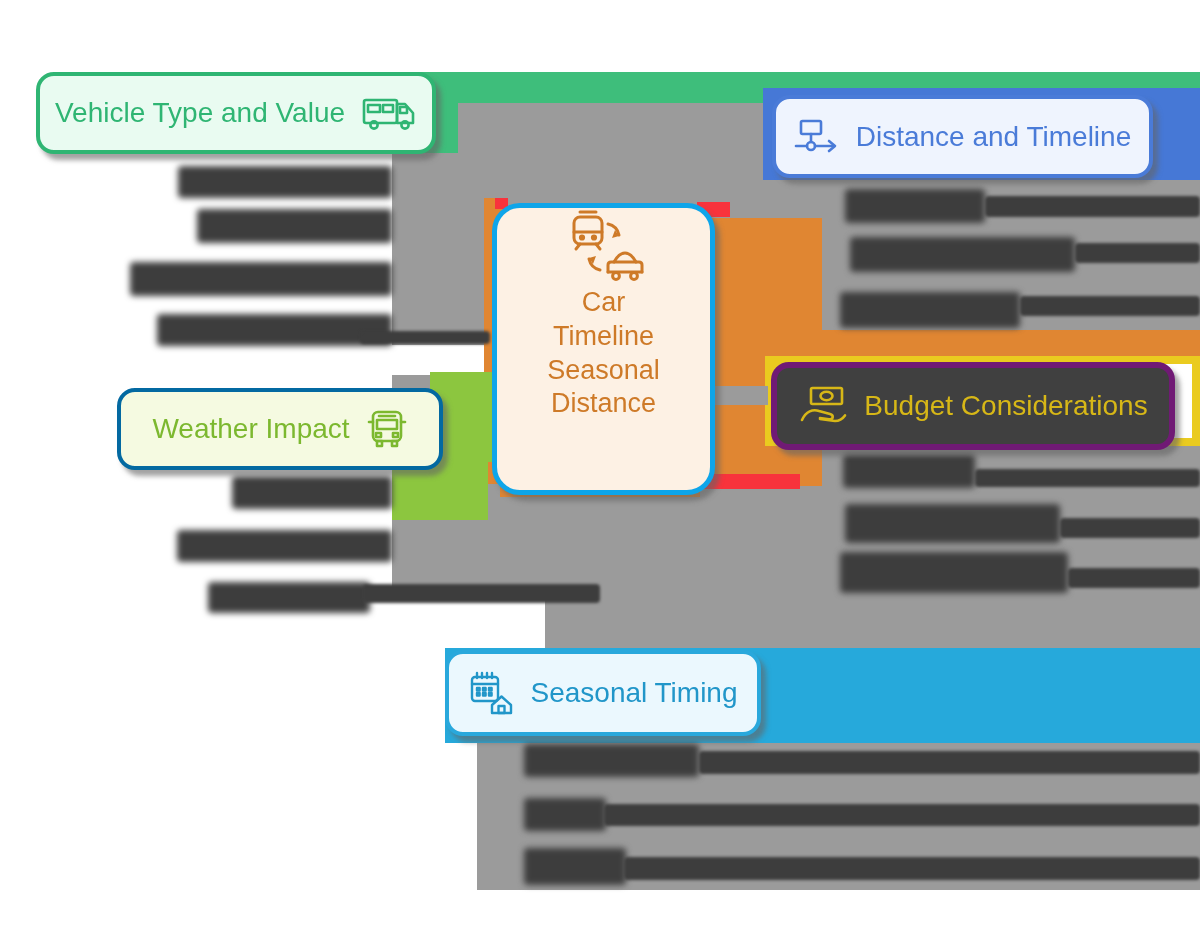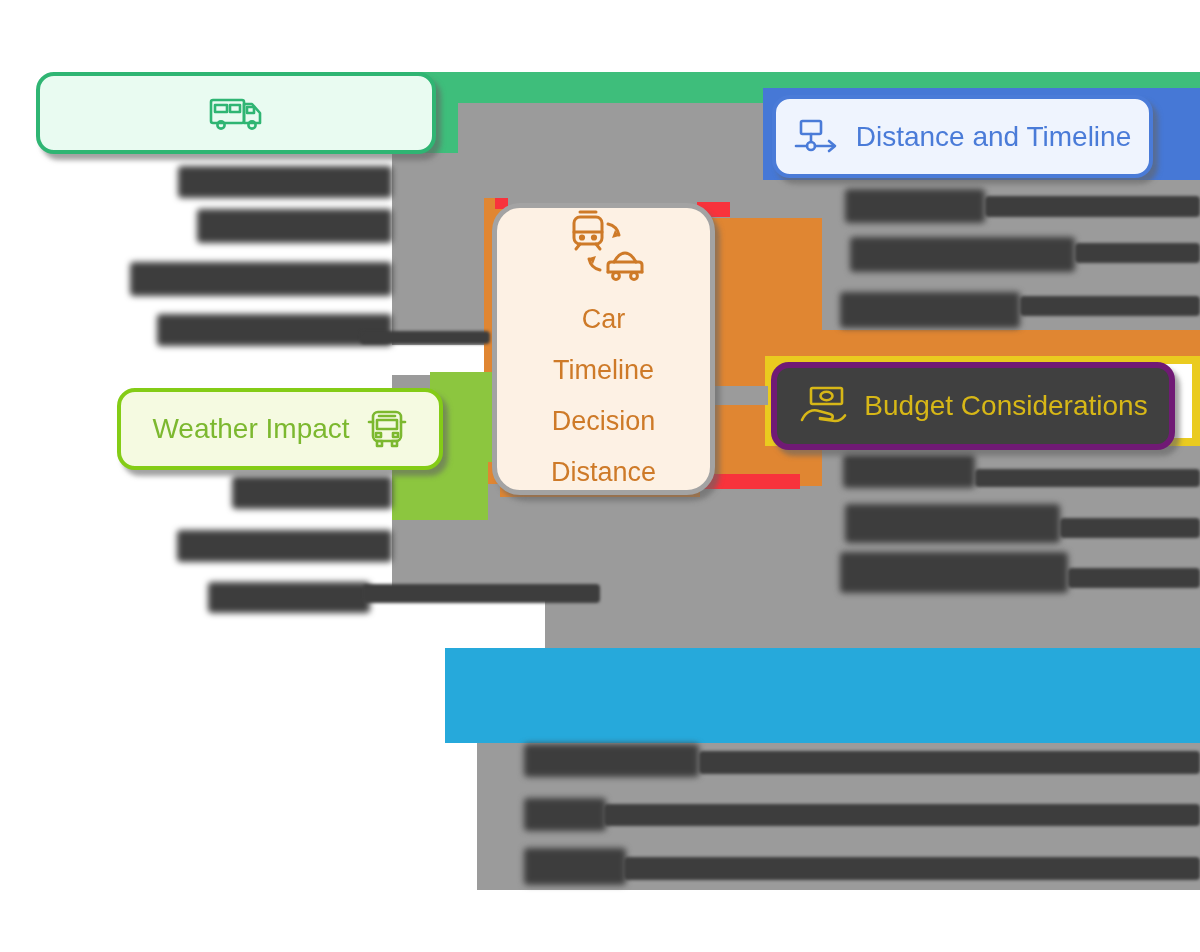"Vehicle Type and Value" span.nlabel { html: none -> <span>Vehicle Type and Value</span> }
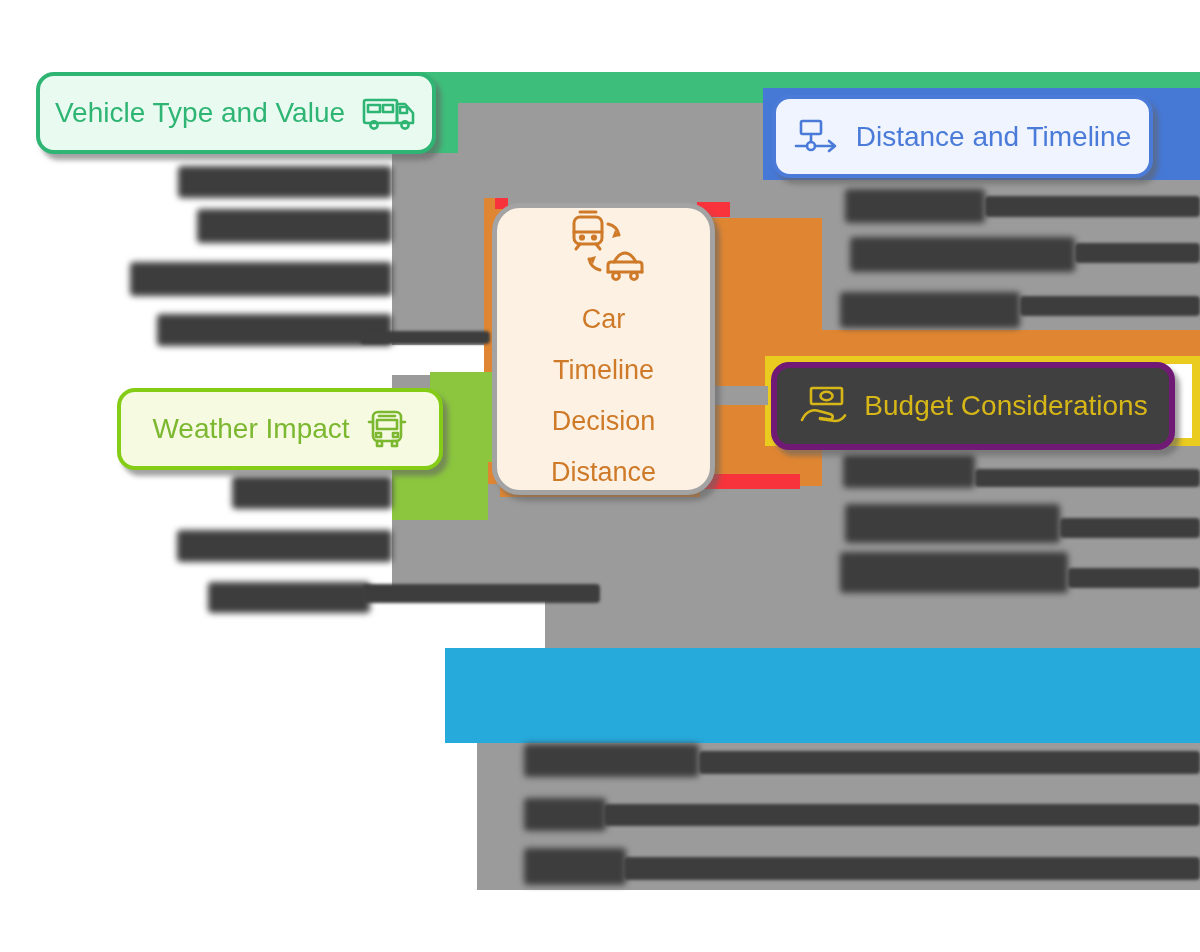"Car" #node-central { border: 5px solid #a3a3a3 -> 5px solid #0ea5e9; gap: 6px -> 0; justify-content: space-between -> flex-start }
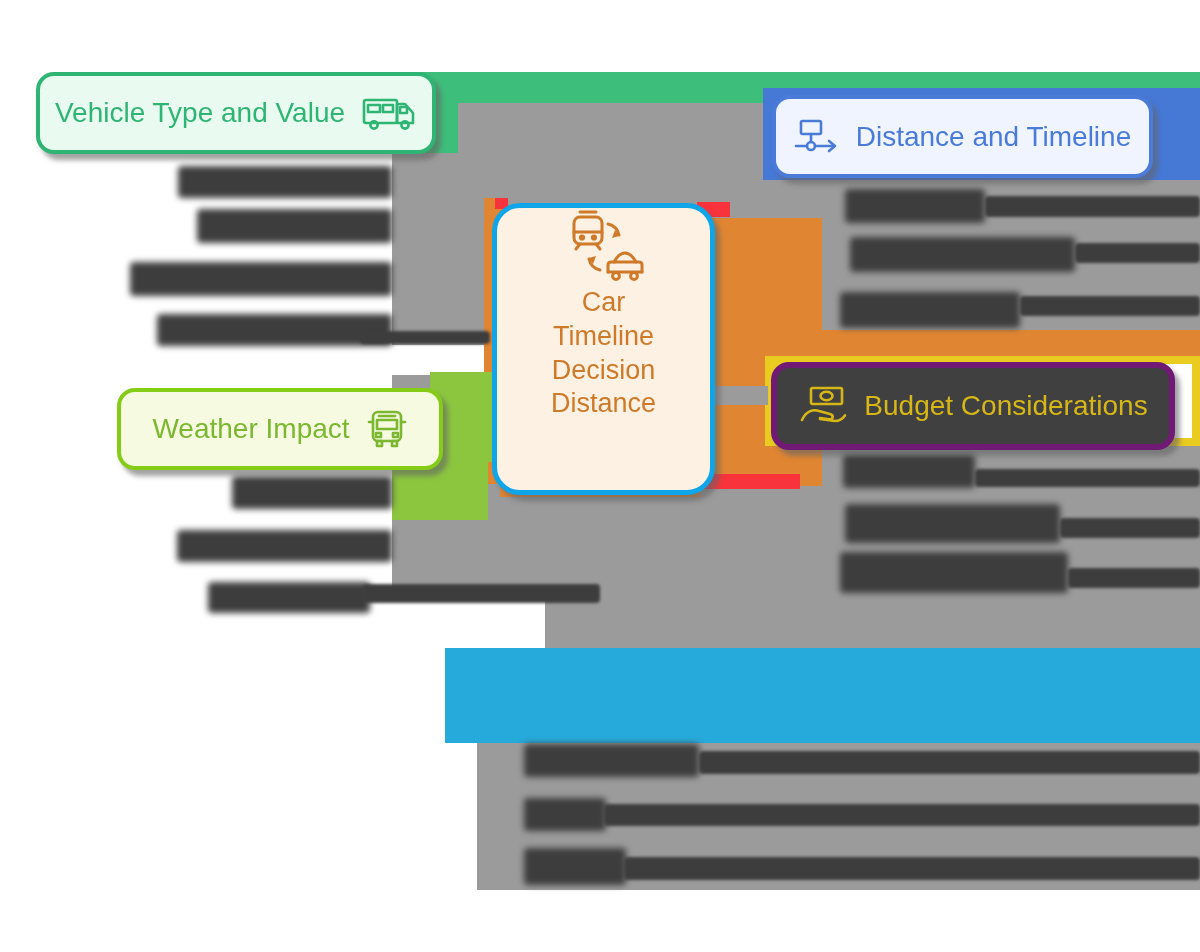"Decision" span.cline { text: Decision -> Seasonal }
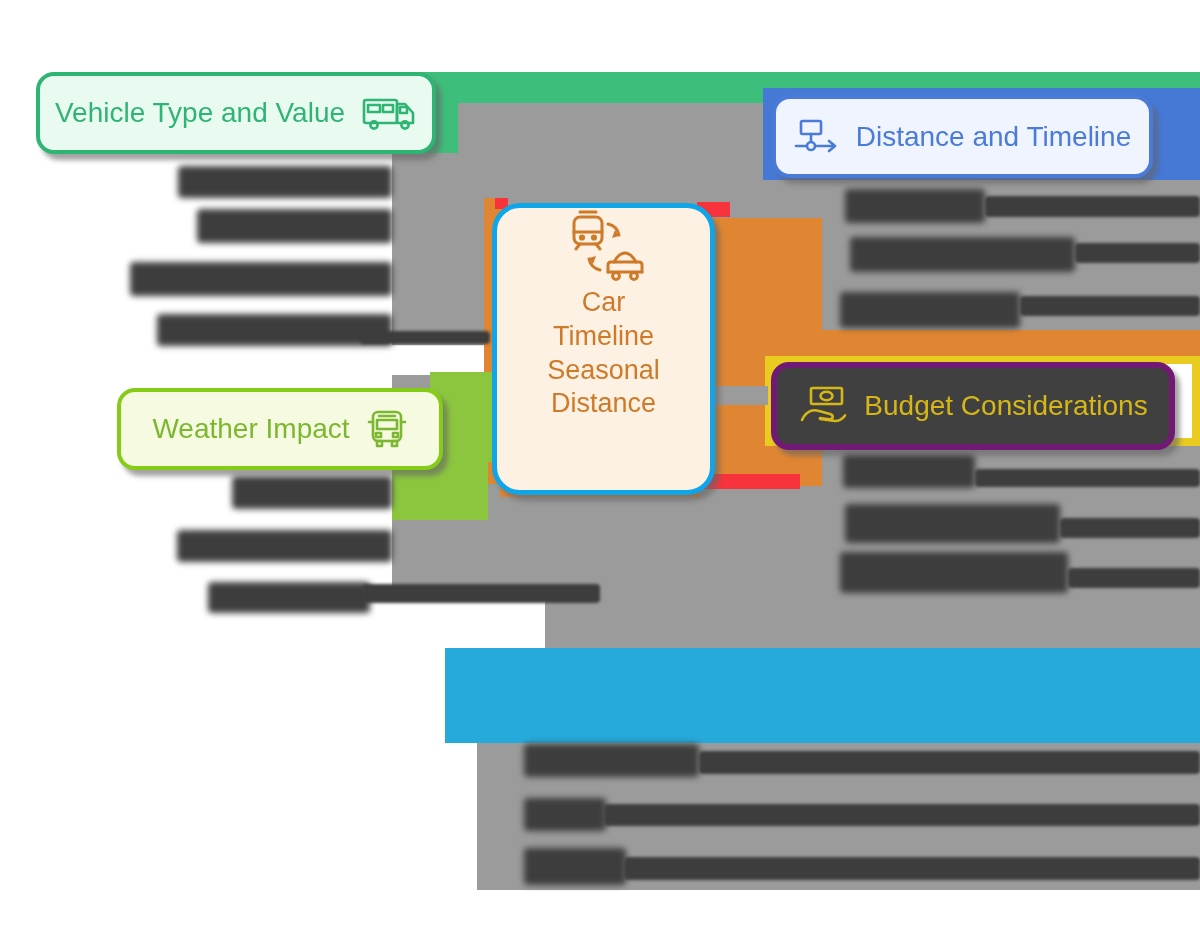"Weather Impact" #node-weather { border: 4px solid #84cc16 -> 4px solid #0369a1 }
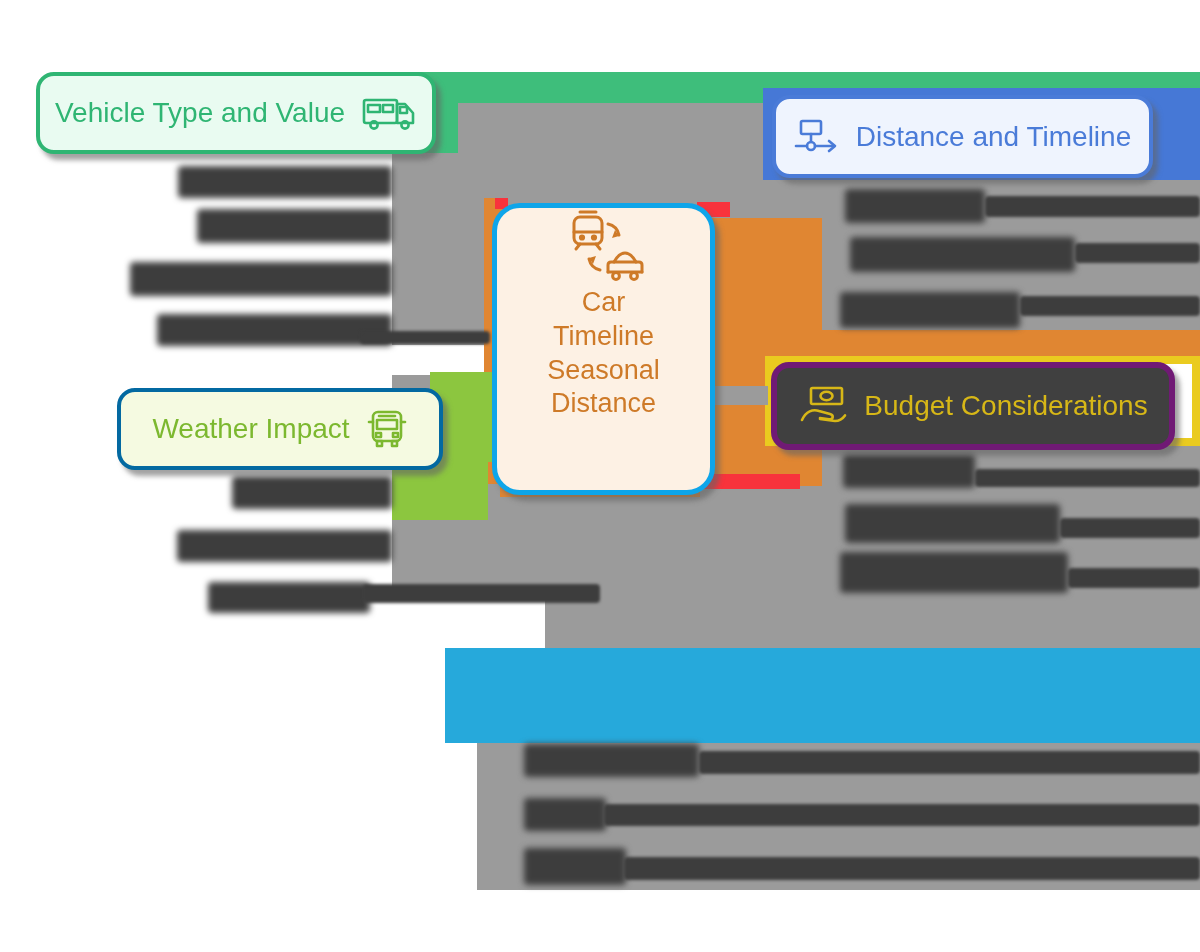"Seasonal Timing" div.node { html: none -> <div> <svg> <rect></rect> <line></line> <line></line> <line></line> <line></line> <line></line> <rect></rect> <rect></rect> <rect></rect> <rect></rect> <rect></rect> <rect></rect> <path></path> <rect></rect> </svg> <span>Seasonal Timing</span> </div> }
